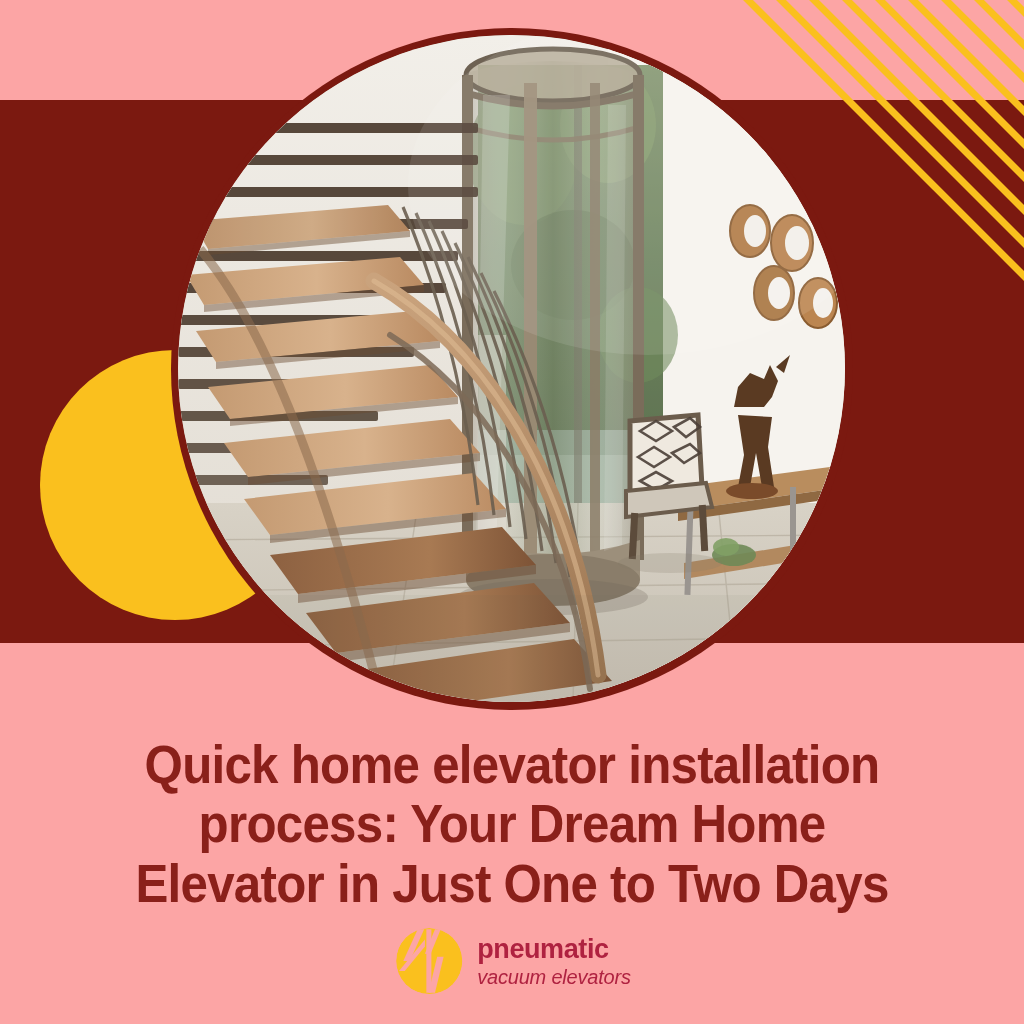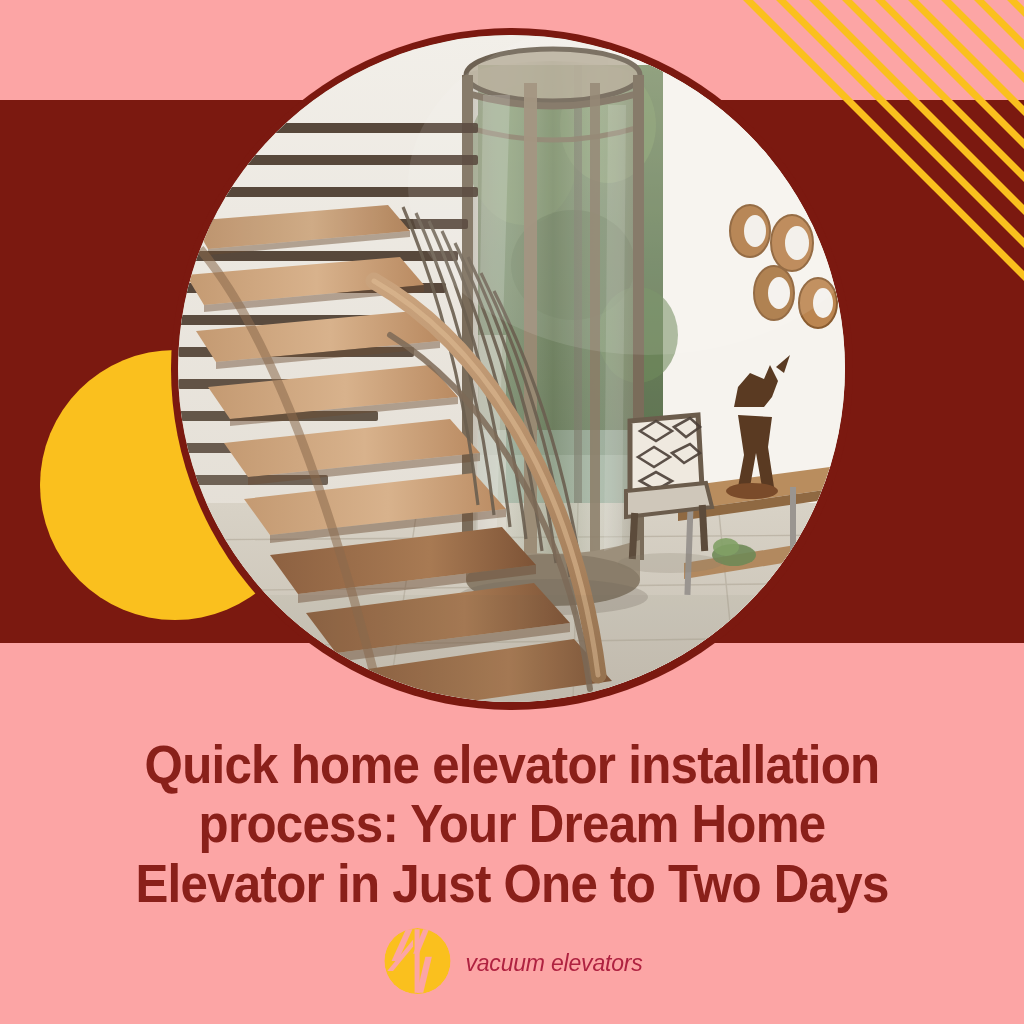"pneumatic" div.logo-primary { html: none -> <div>pneumatic</div> }
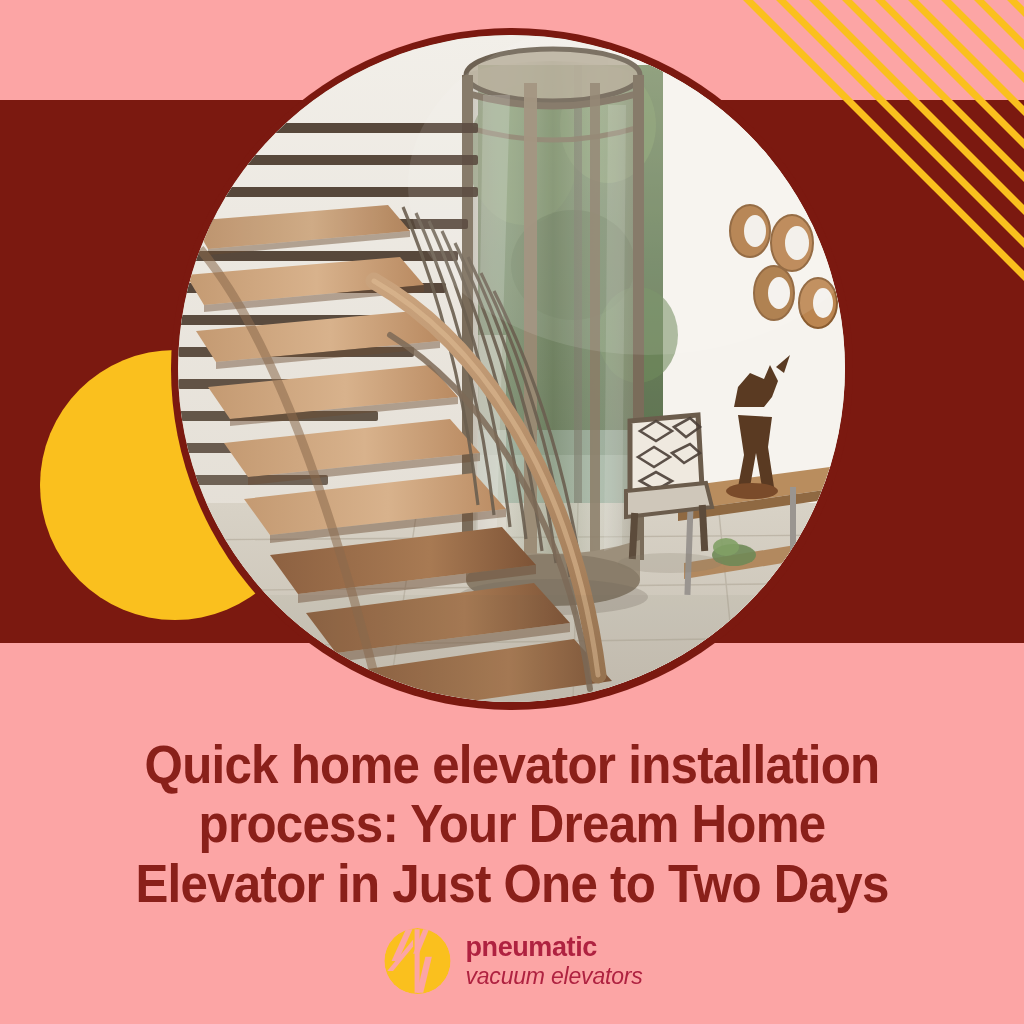"vacuum elevators" .logo-secondary { font-size: 23px -> 20px }
